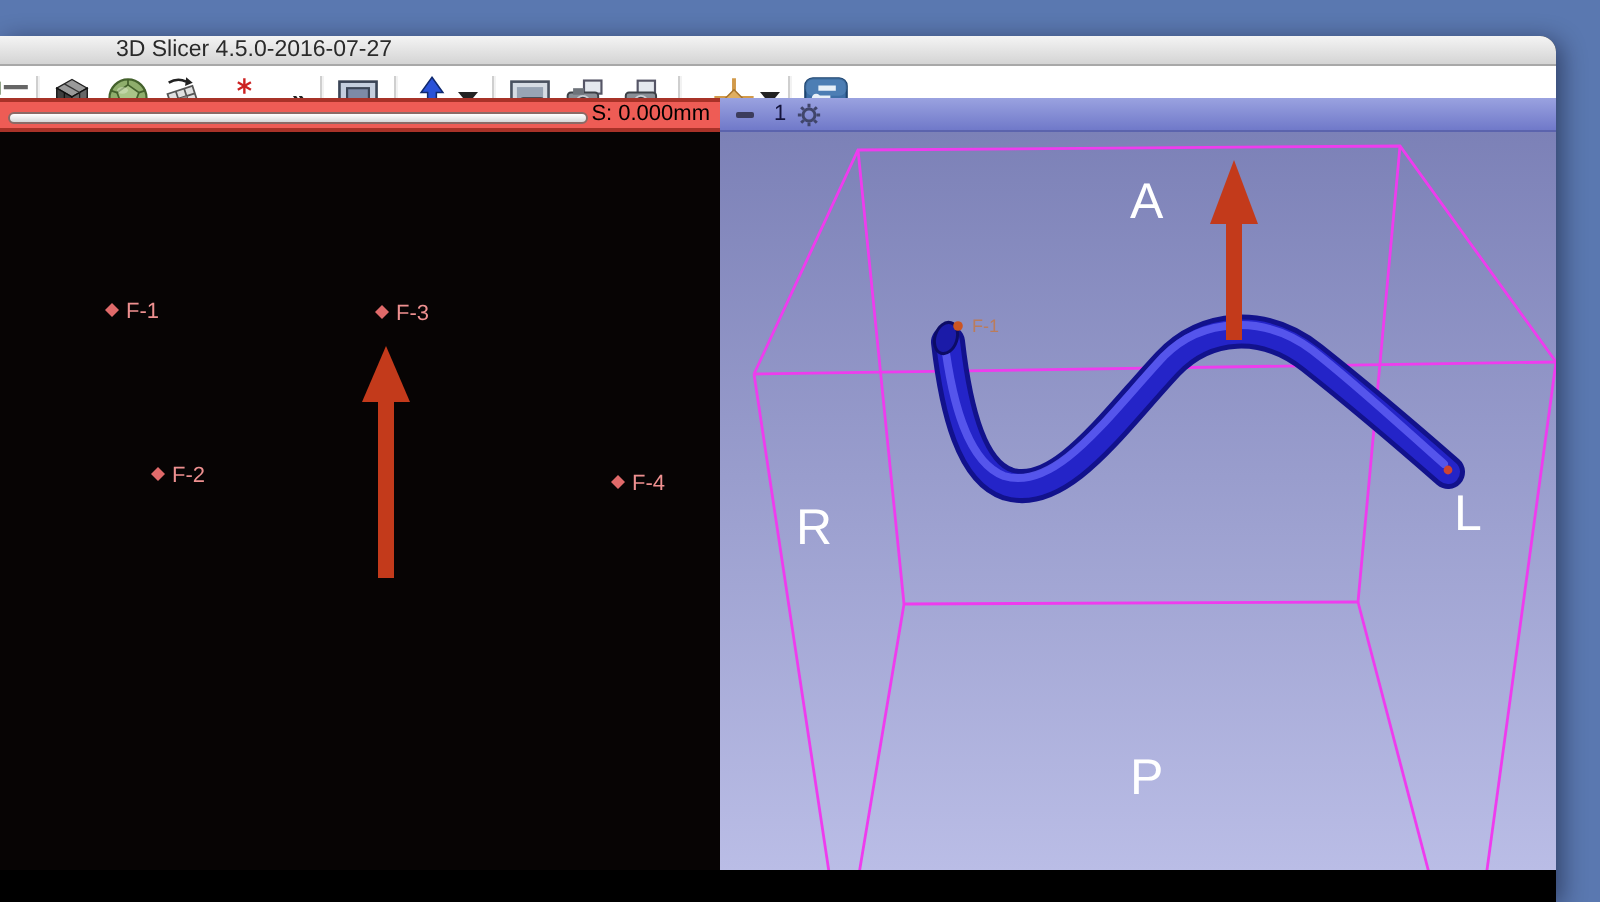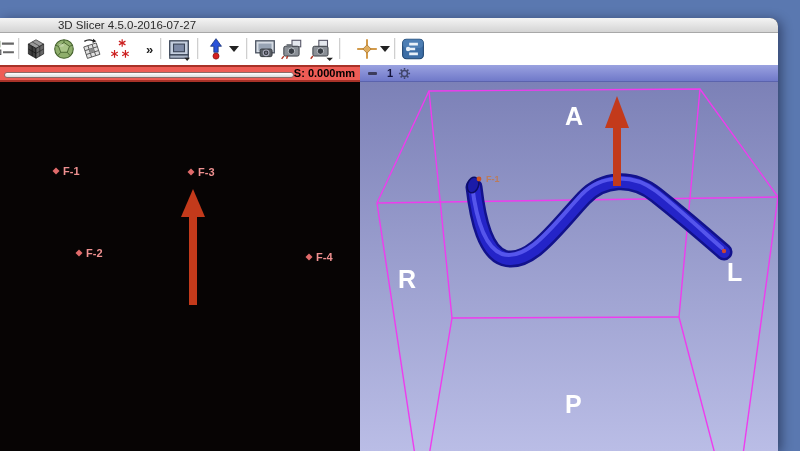"S: 0.000mm" .viewrow { font-weight: bold -> none; top: 47px -> 31px }
